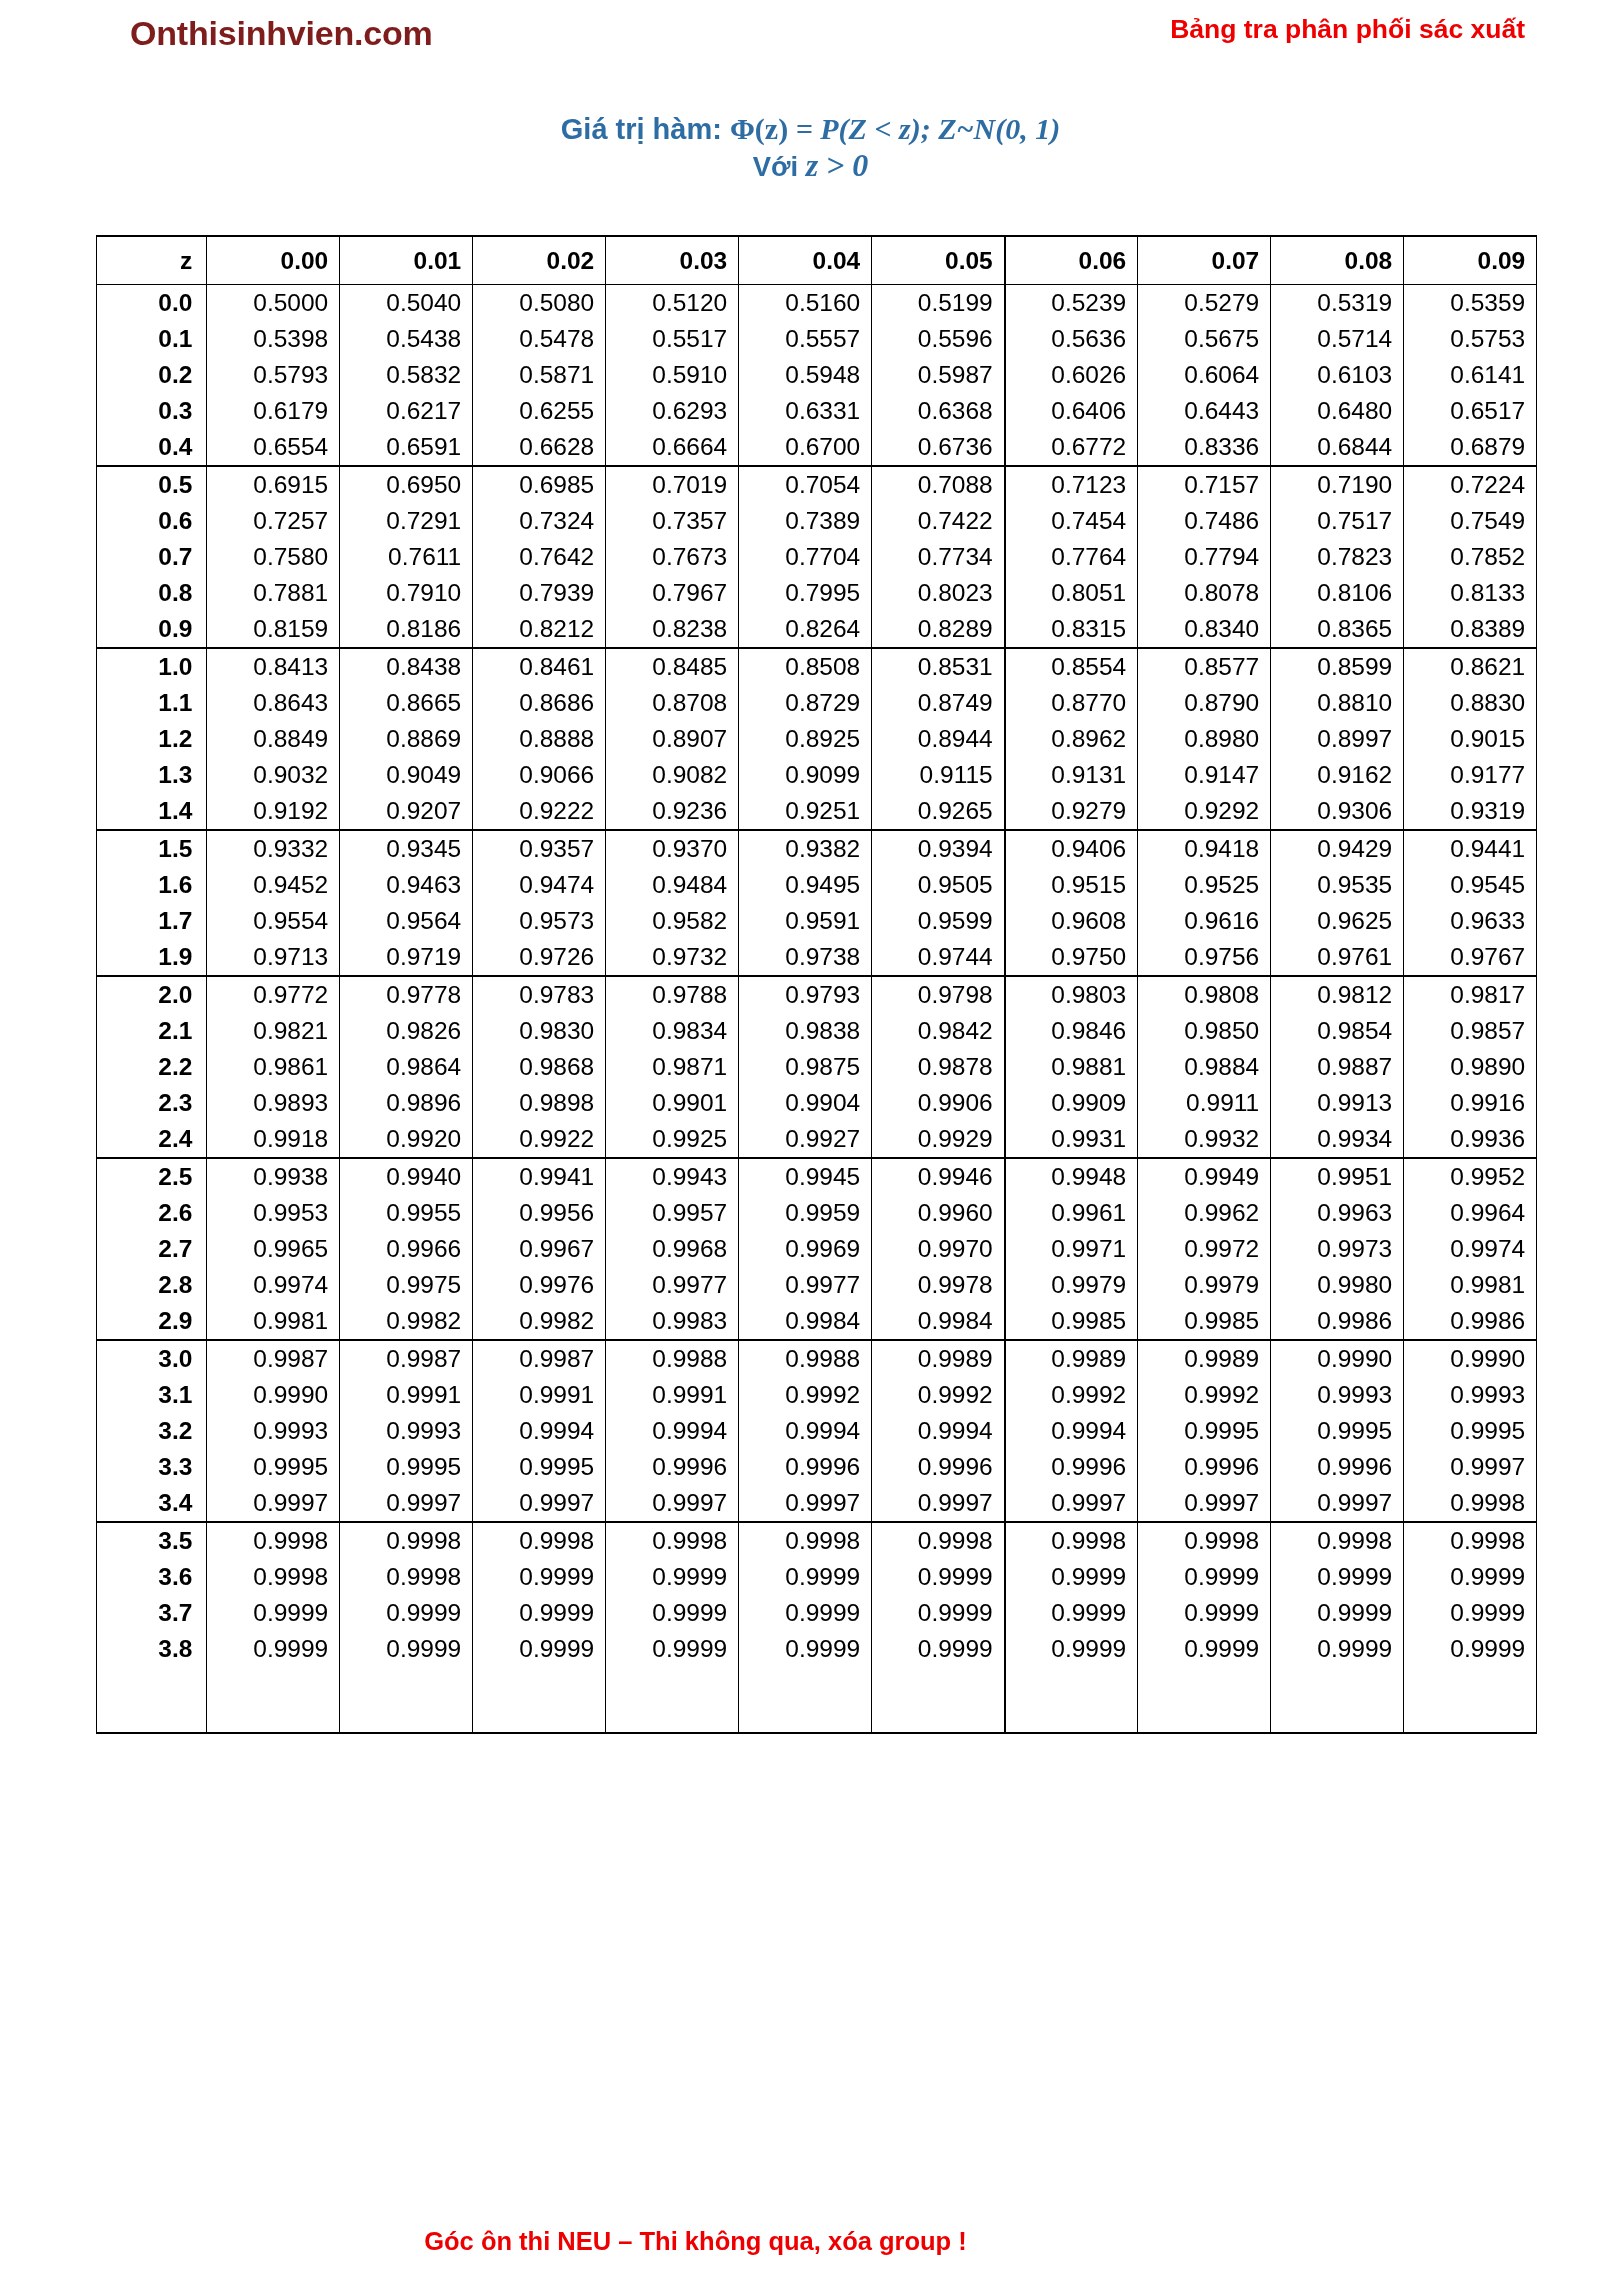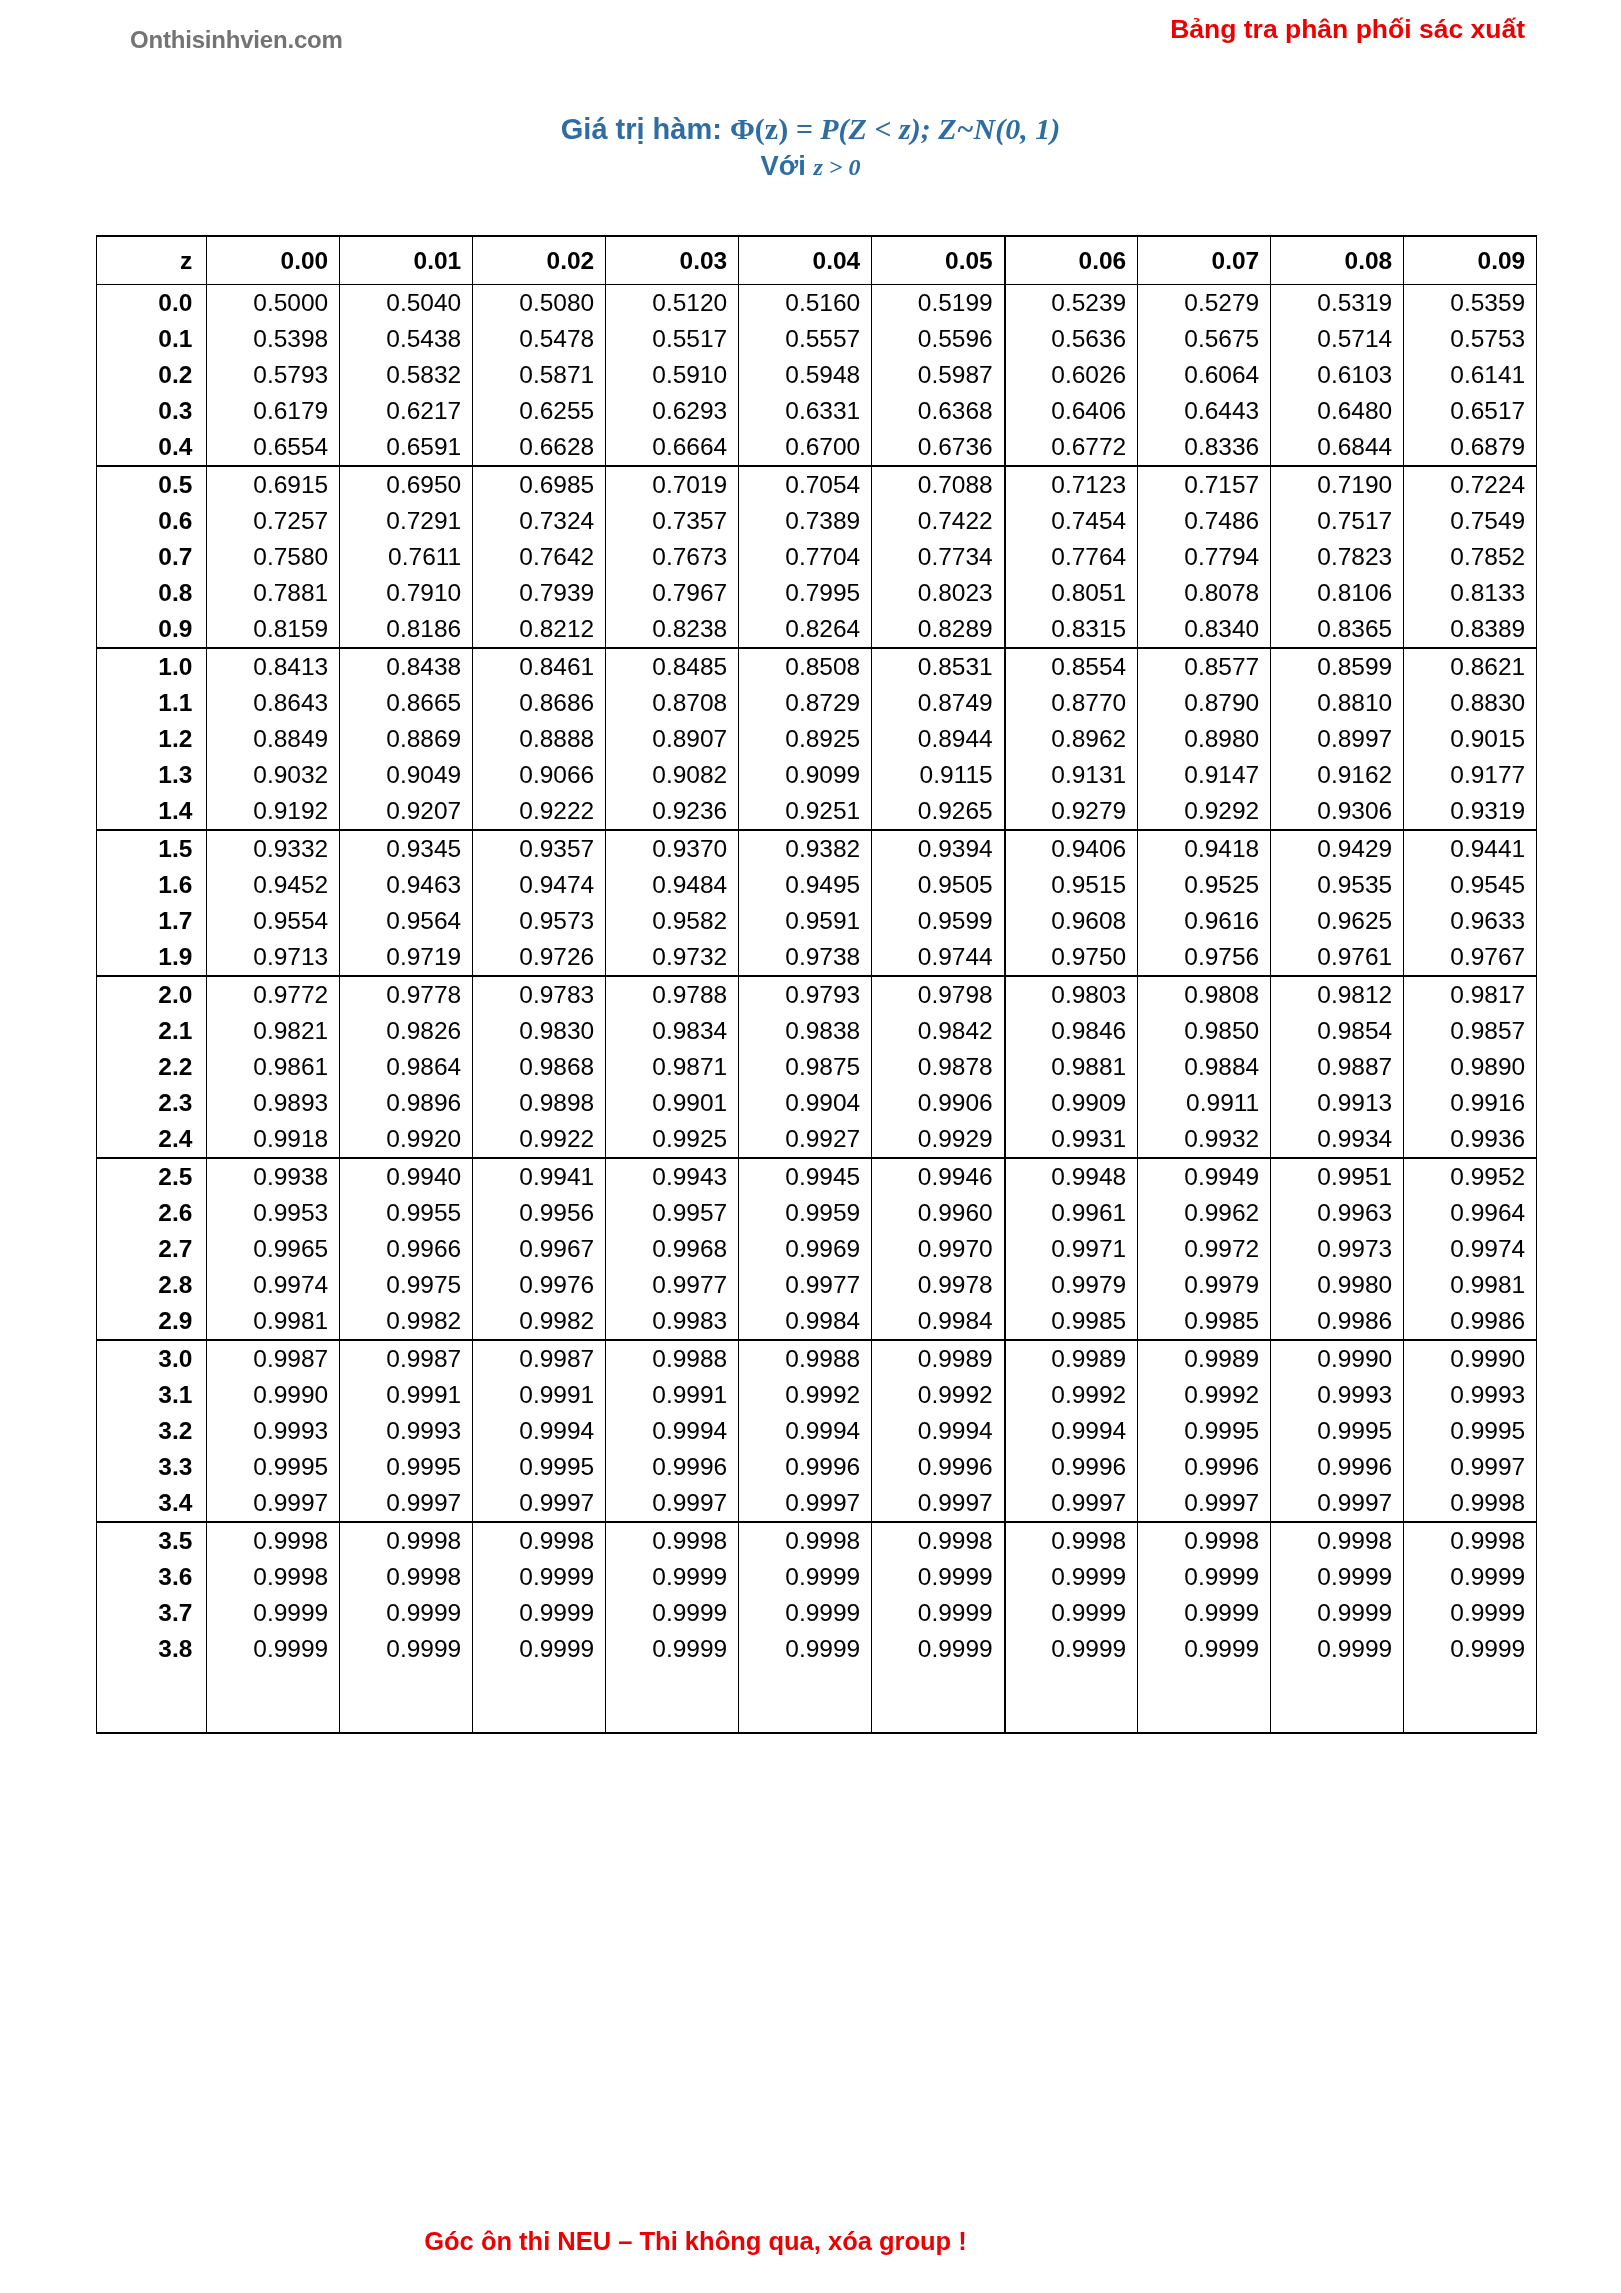"Onthisinhvien.com" .site-logo { color: #737373 -> #7f1d1d; font-size: 24px -> 34px; top: 12px -> 0 }
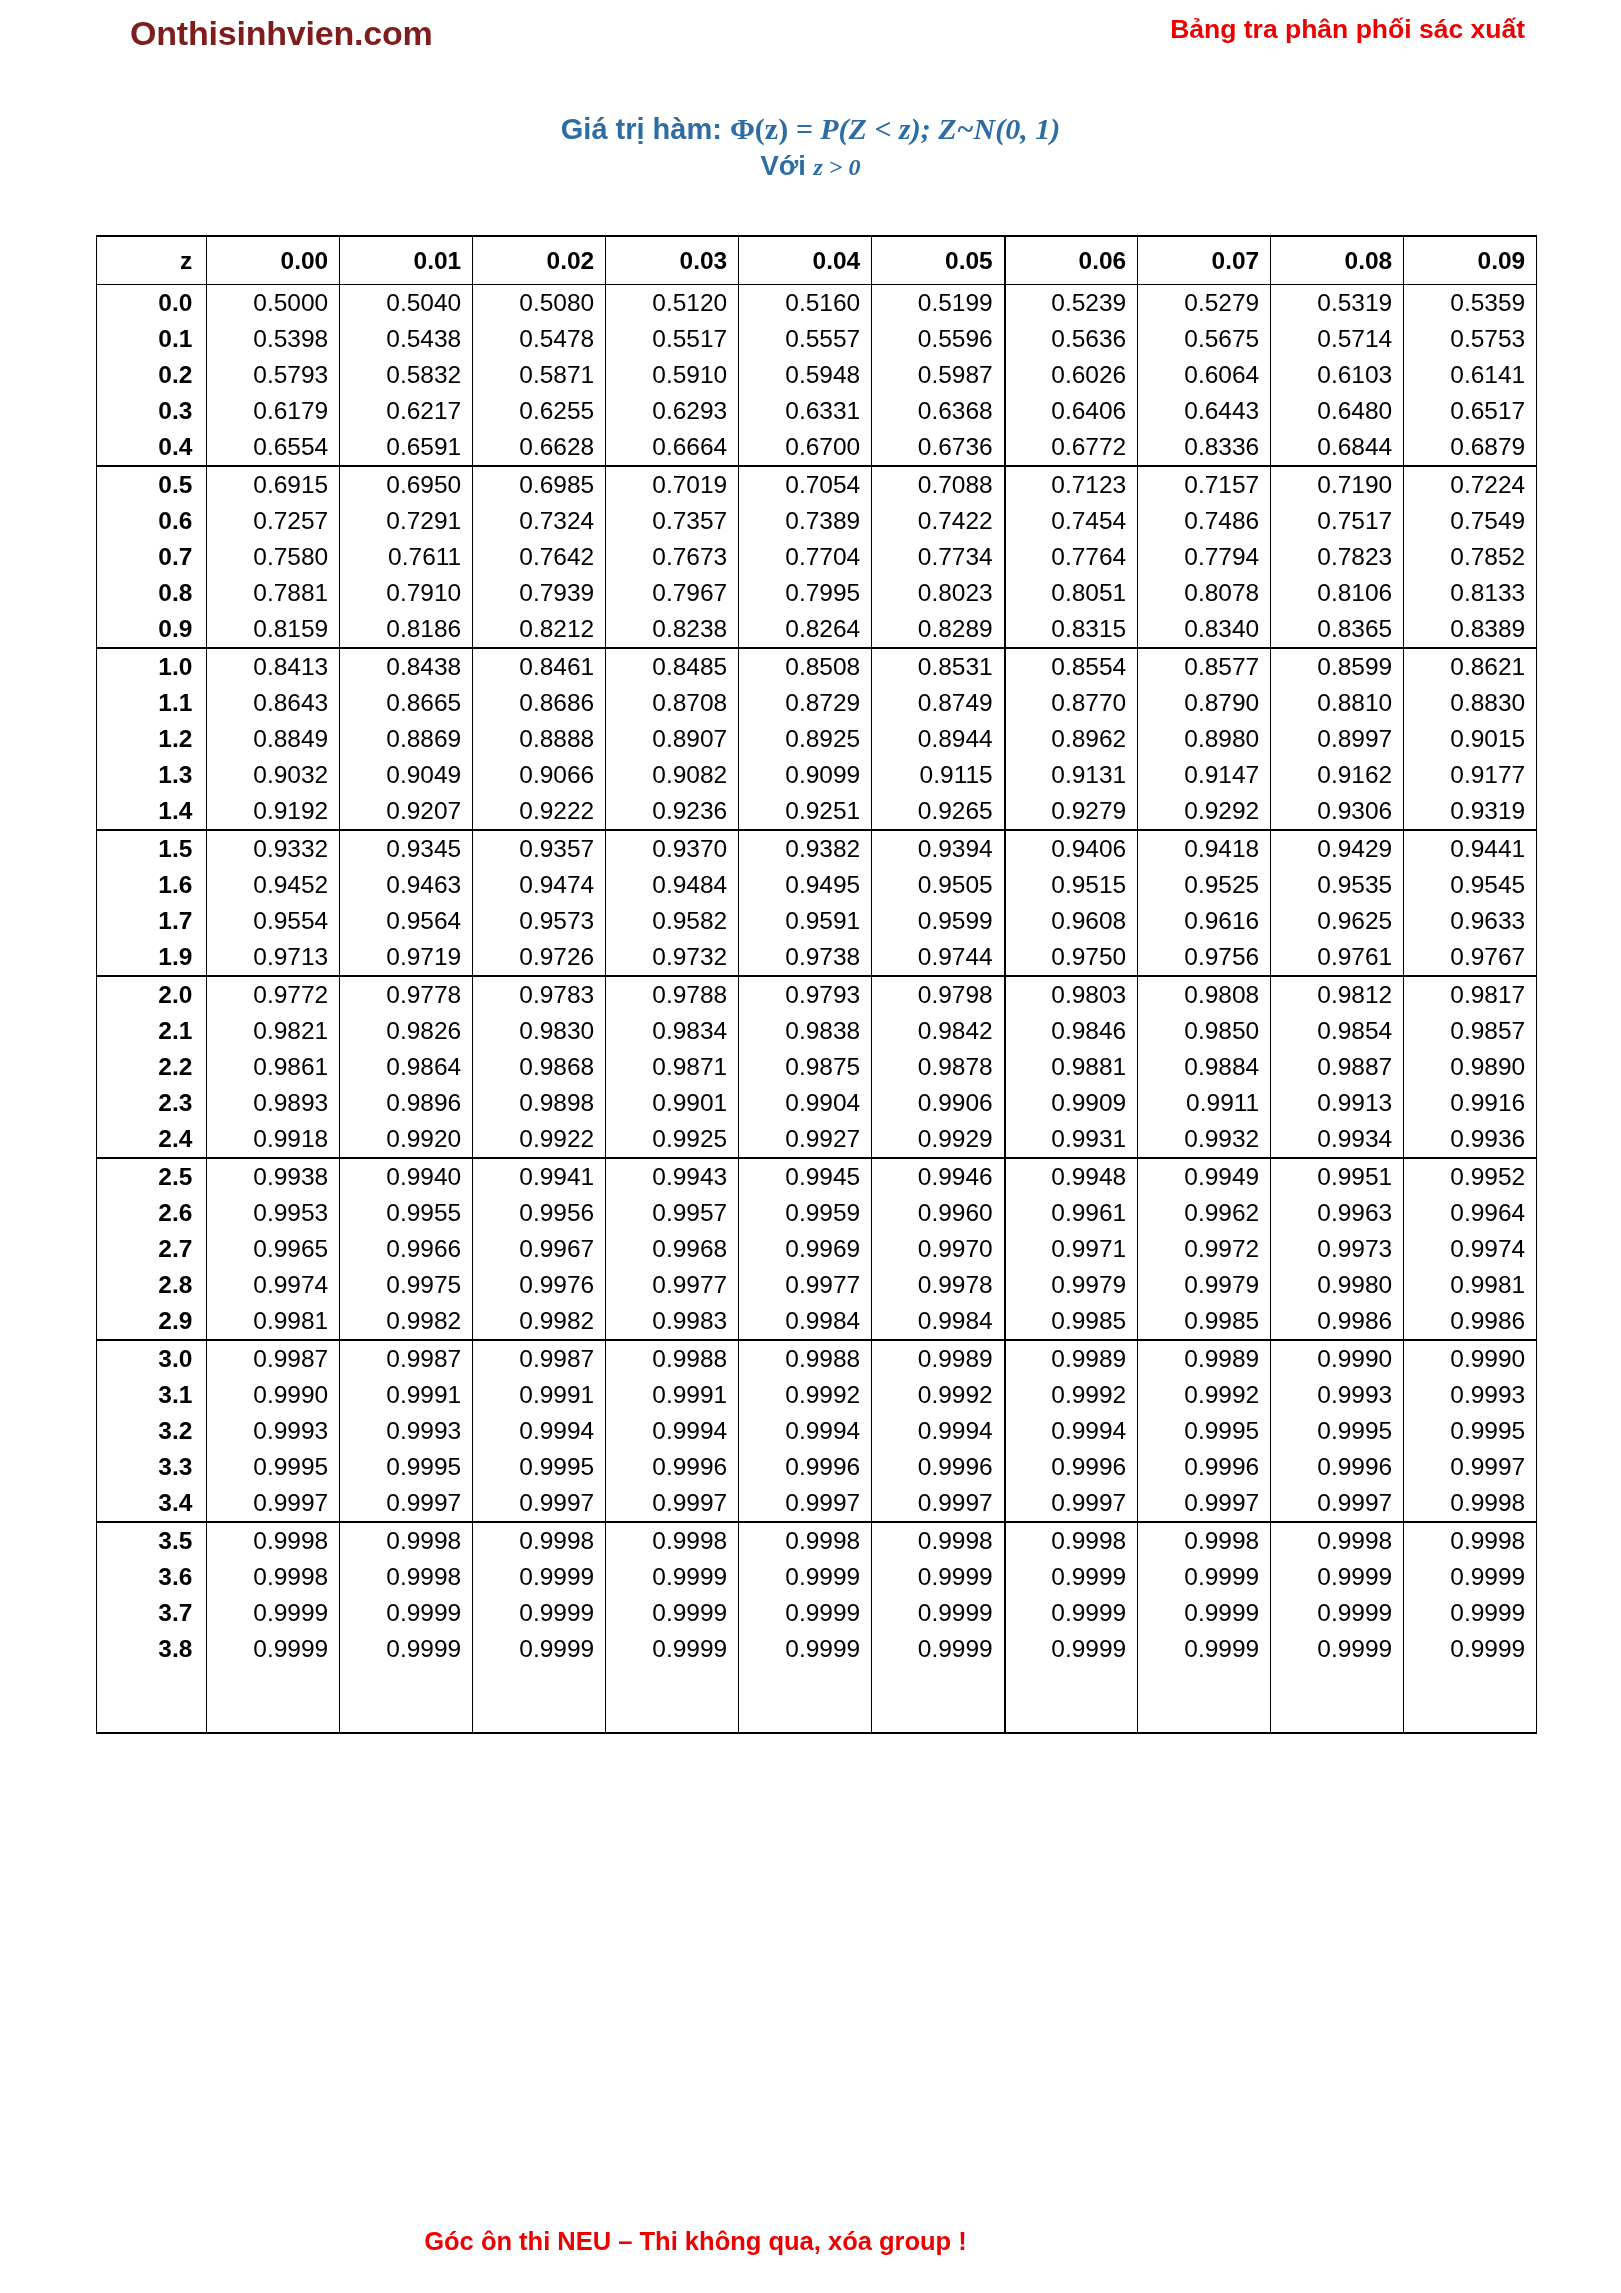"z > 0" .heading-line2 .math { font-size: 24px -> 32px }
